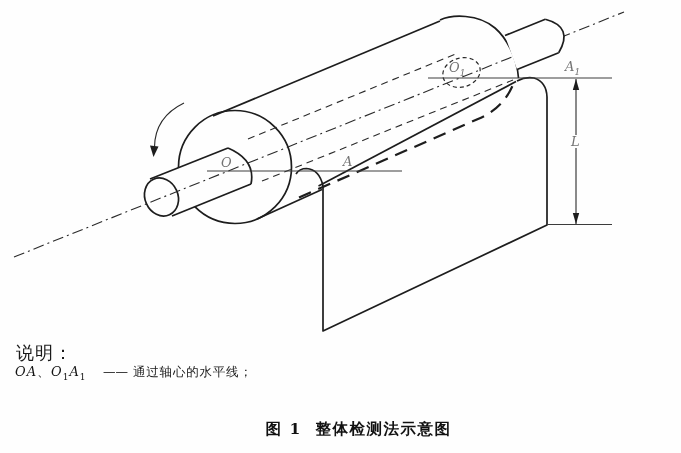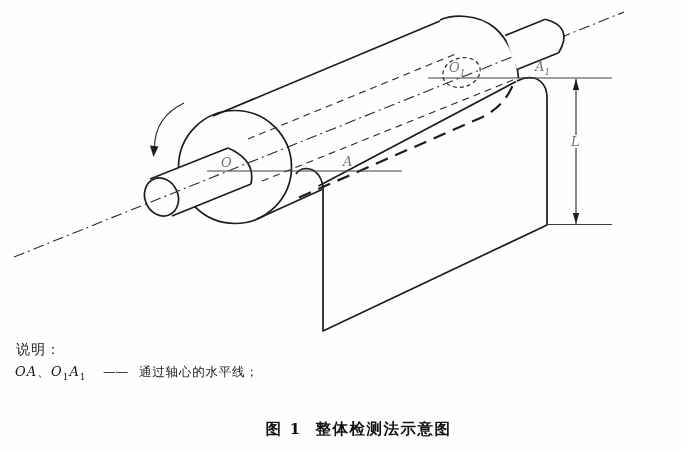"A1" div.lbl { left: 535px -> 565px }
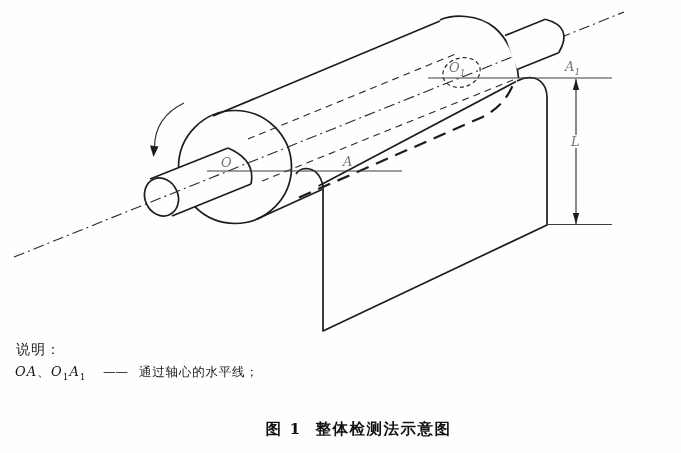"说明：" .lg-head { font-size: 14px -> 18px }
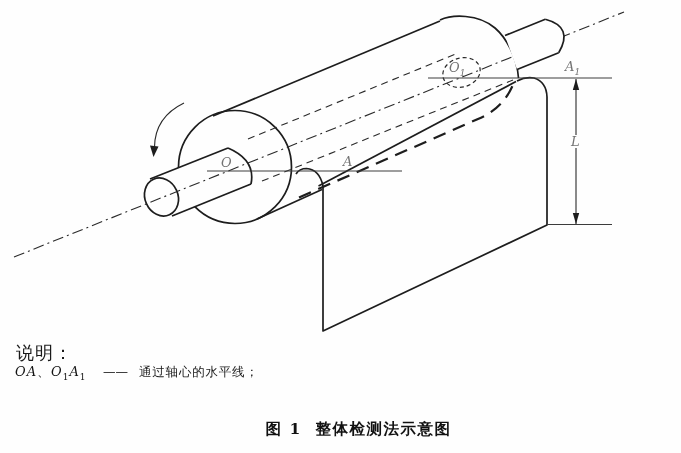"通过轴心的水平线；" .ltext { margin-left: 11px -> 5px }
